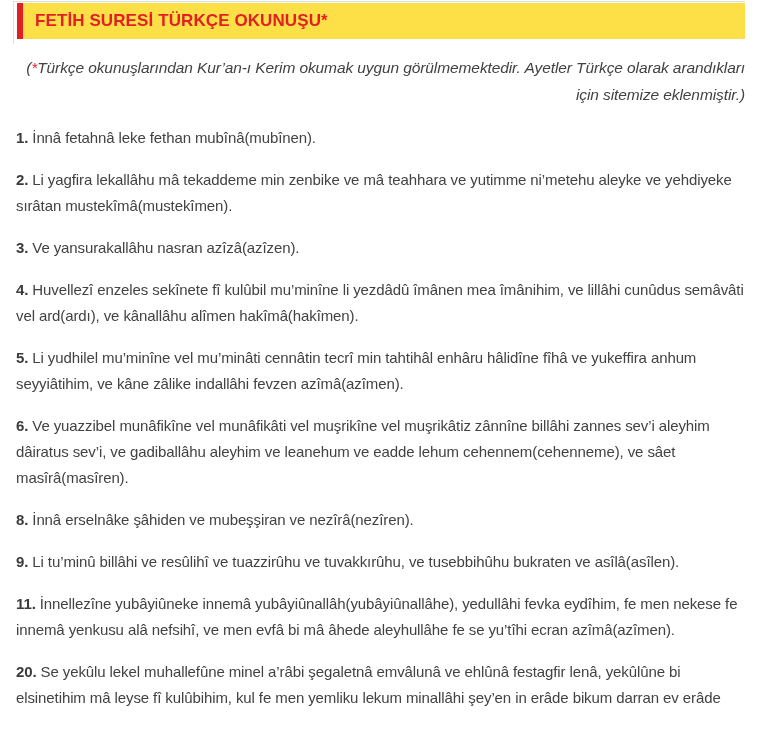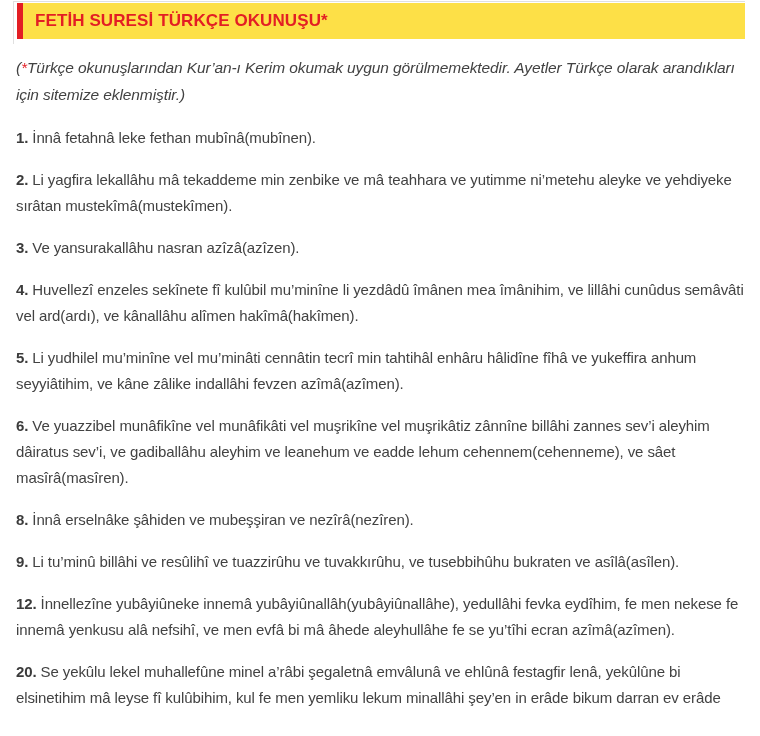"(*Türkçe okunuşlarından Kur’an-ı Kerim" .intro { text-align: none -> right }
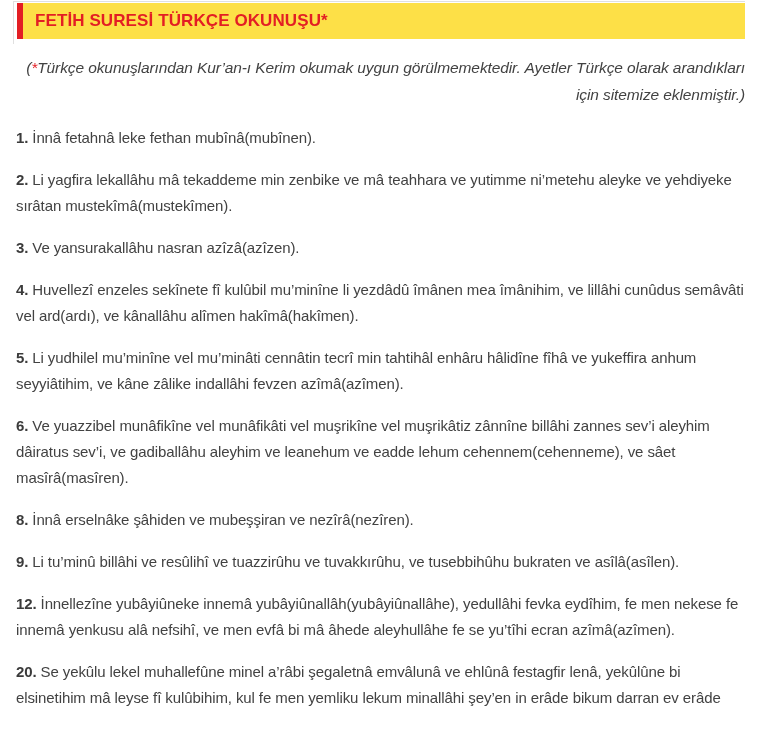"12." strong.vnum { text: 12 -> 11 }
